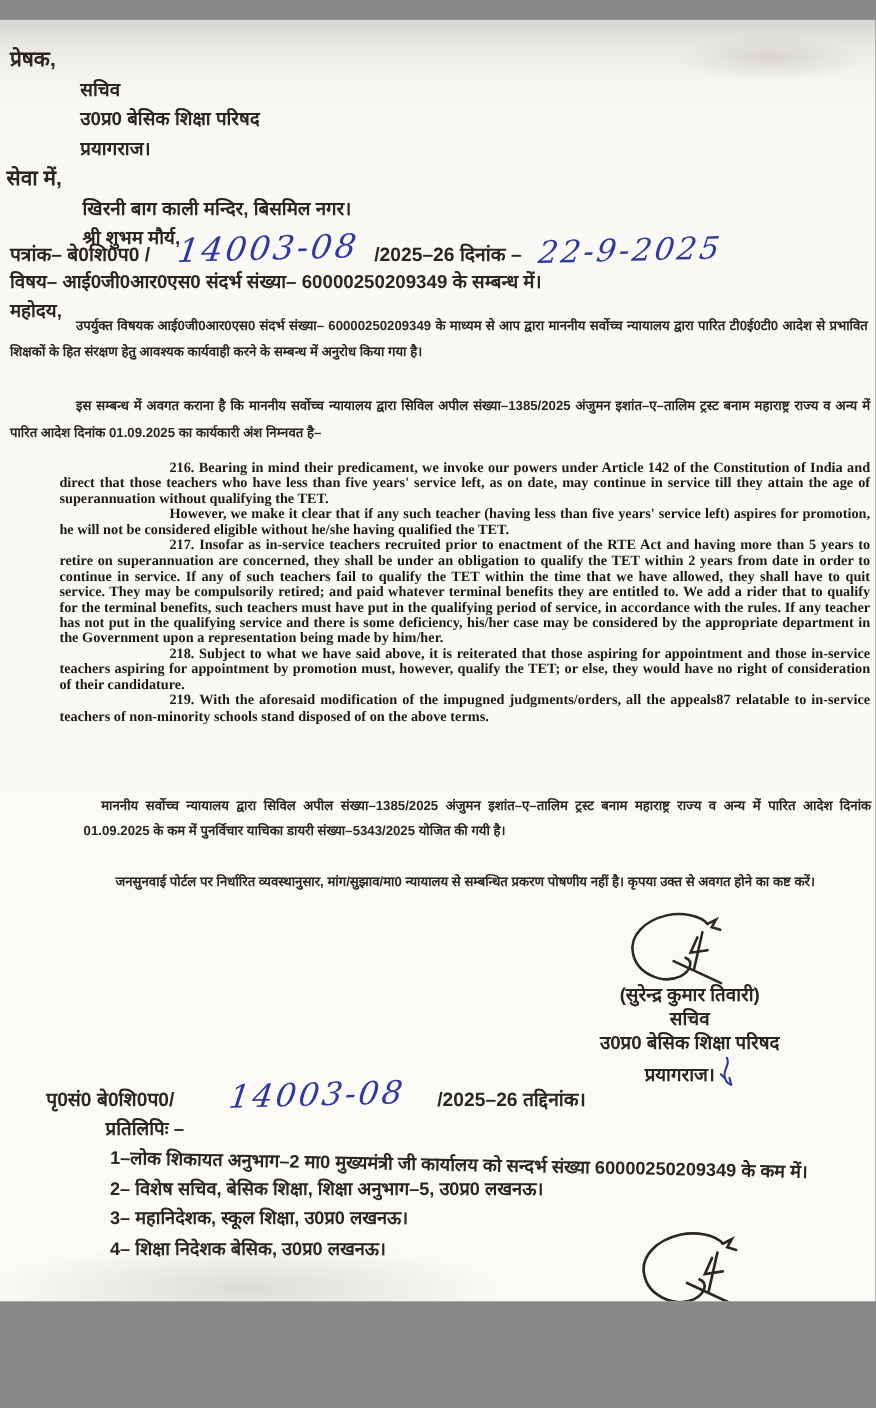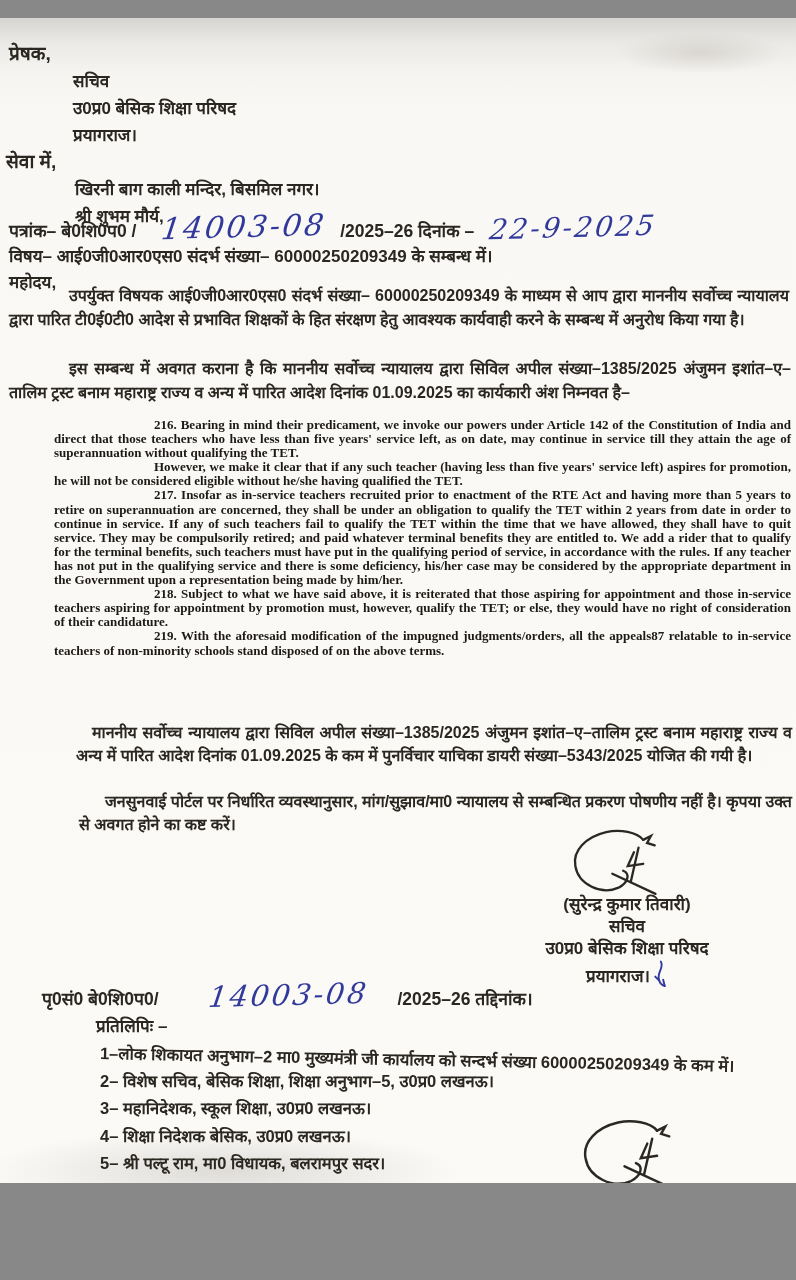"उपर्युक्त विषयक आई0जी0आर0एस0 संदर्भ" .para { font-size: 16px -> 12px }
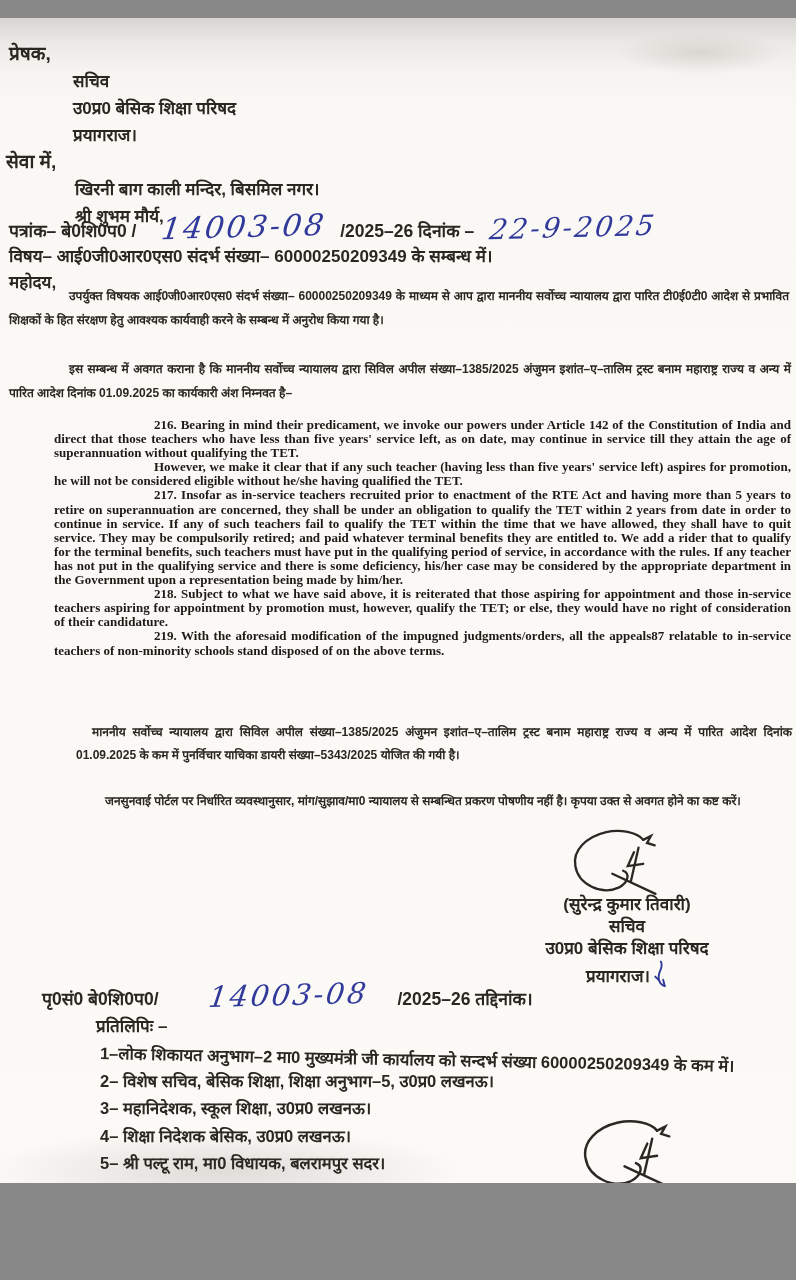"5– श्री पल्टू राम, मा0" li { html: <li>5– श्री पल्टू राम, मा0 विधायक, बलरामपुर सदर।</li> -> none }
